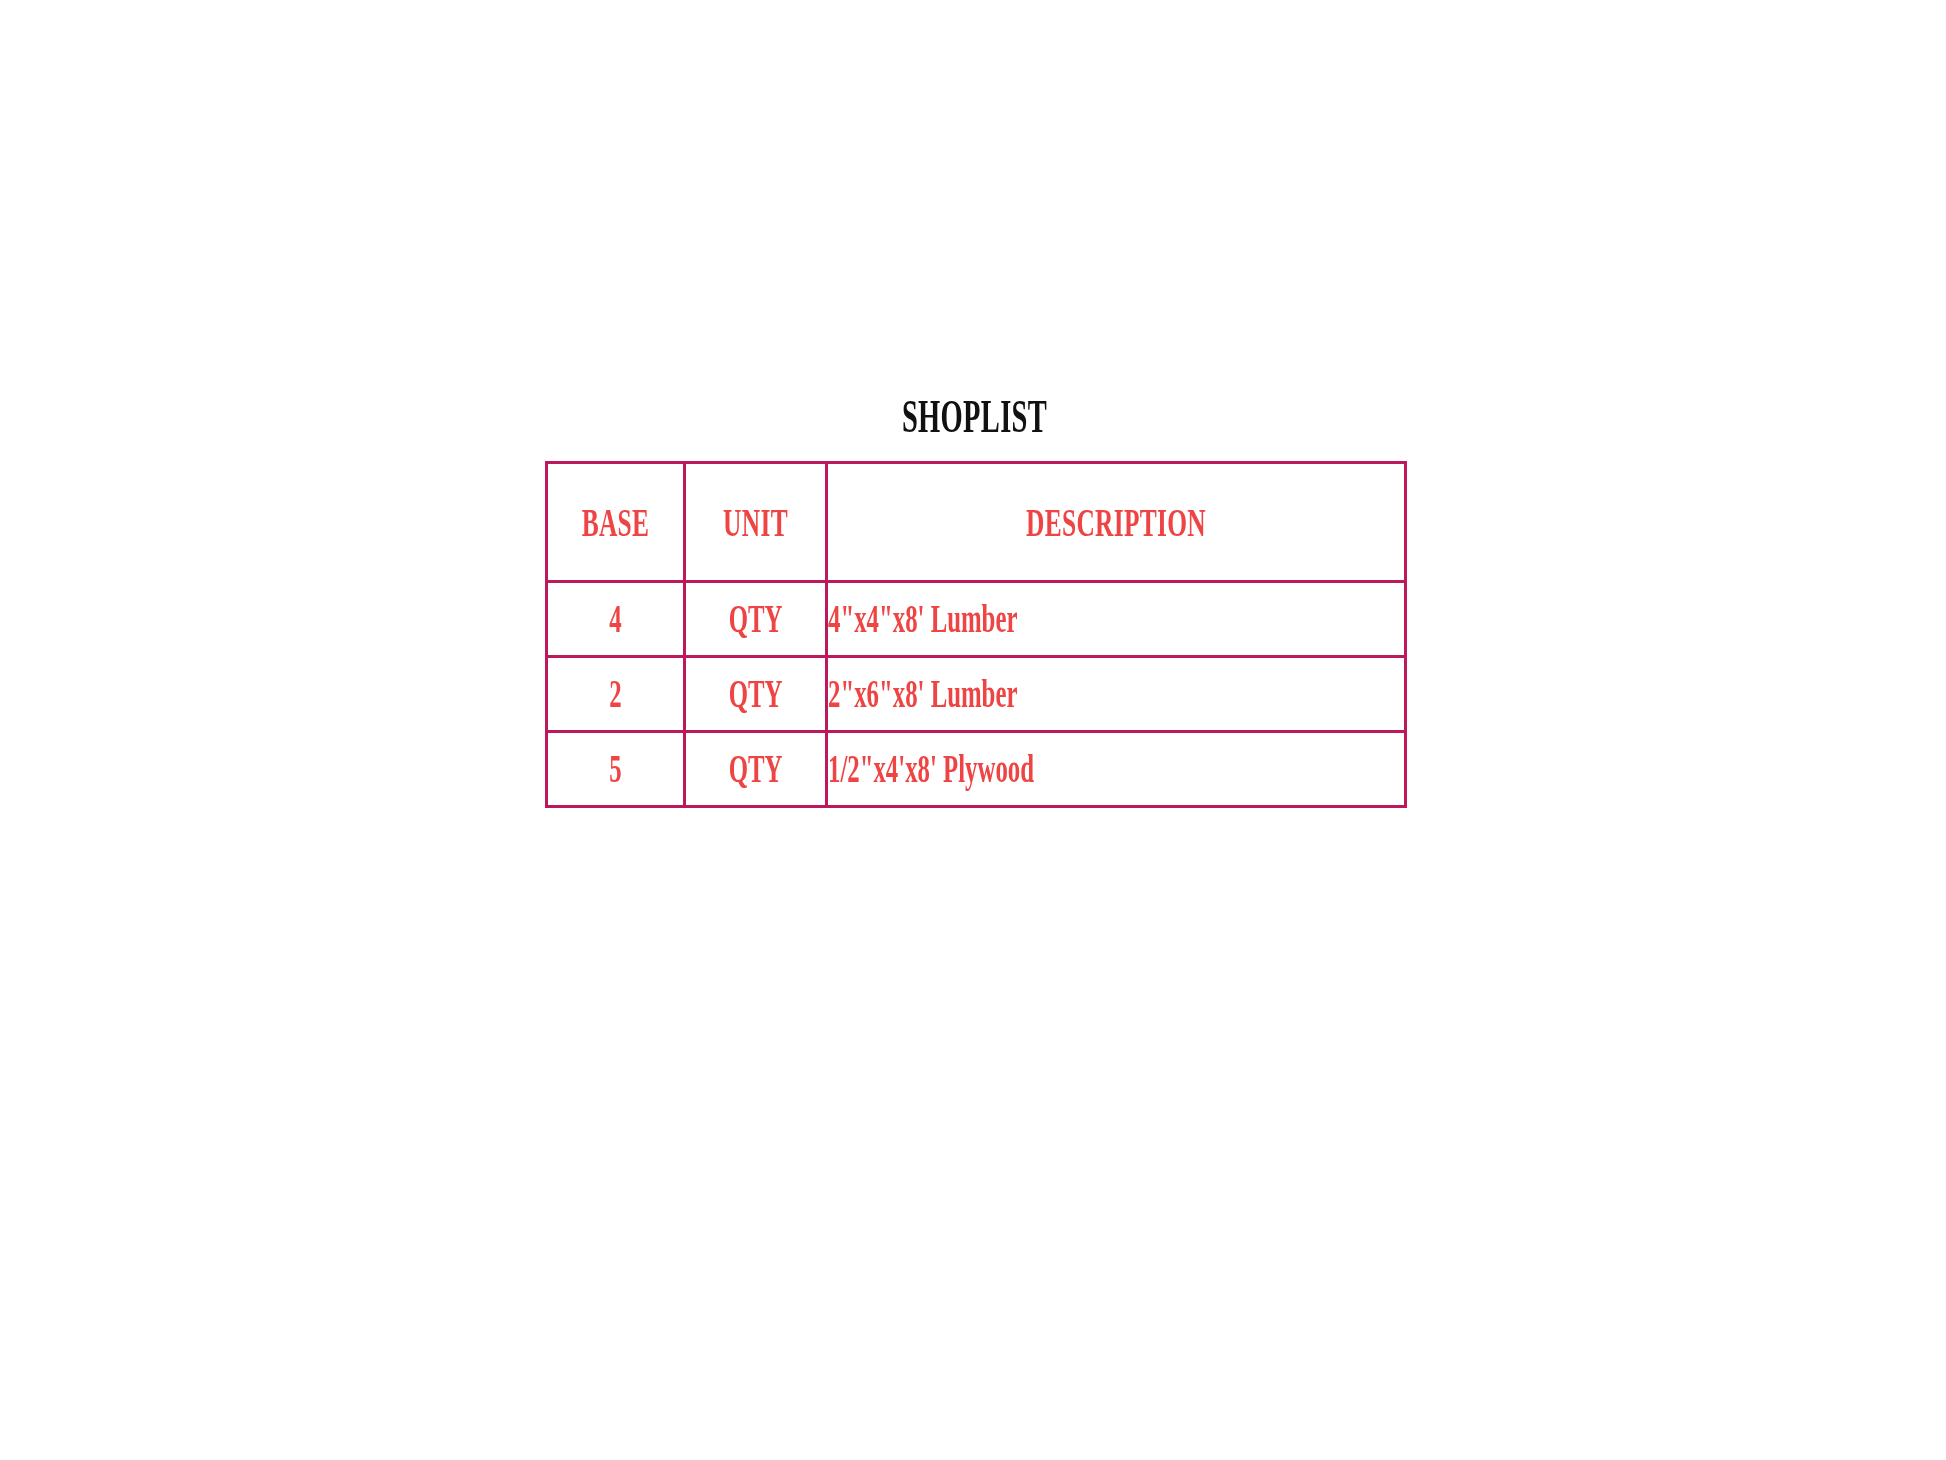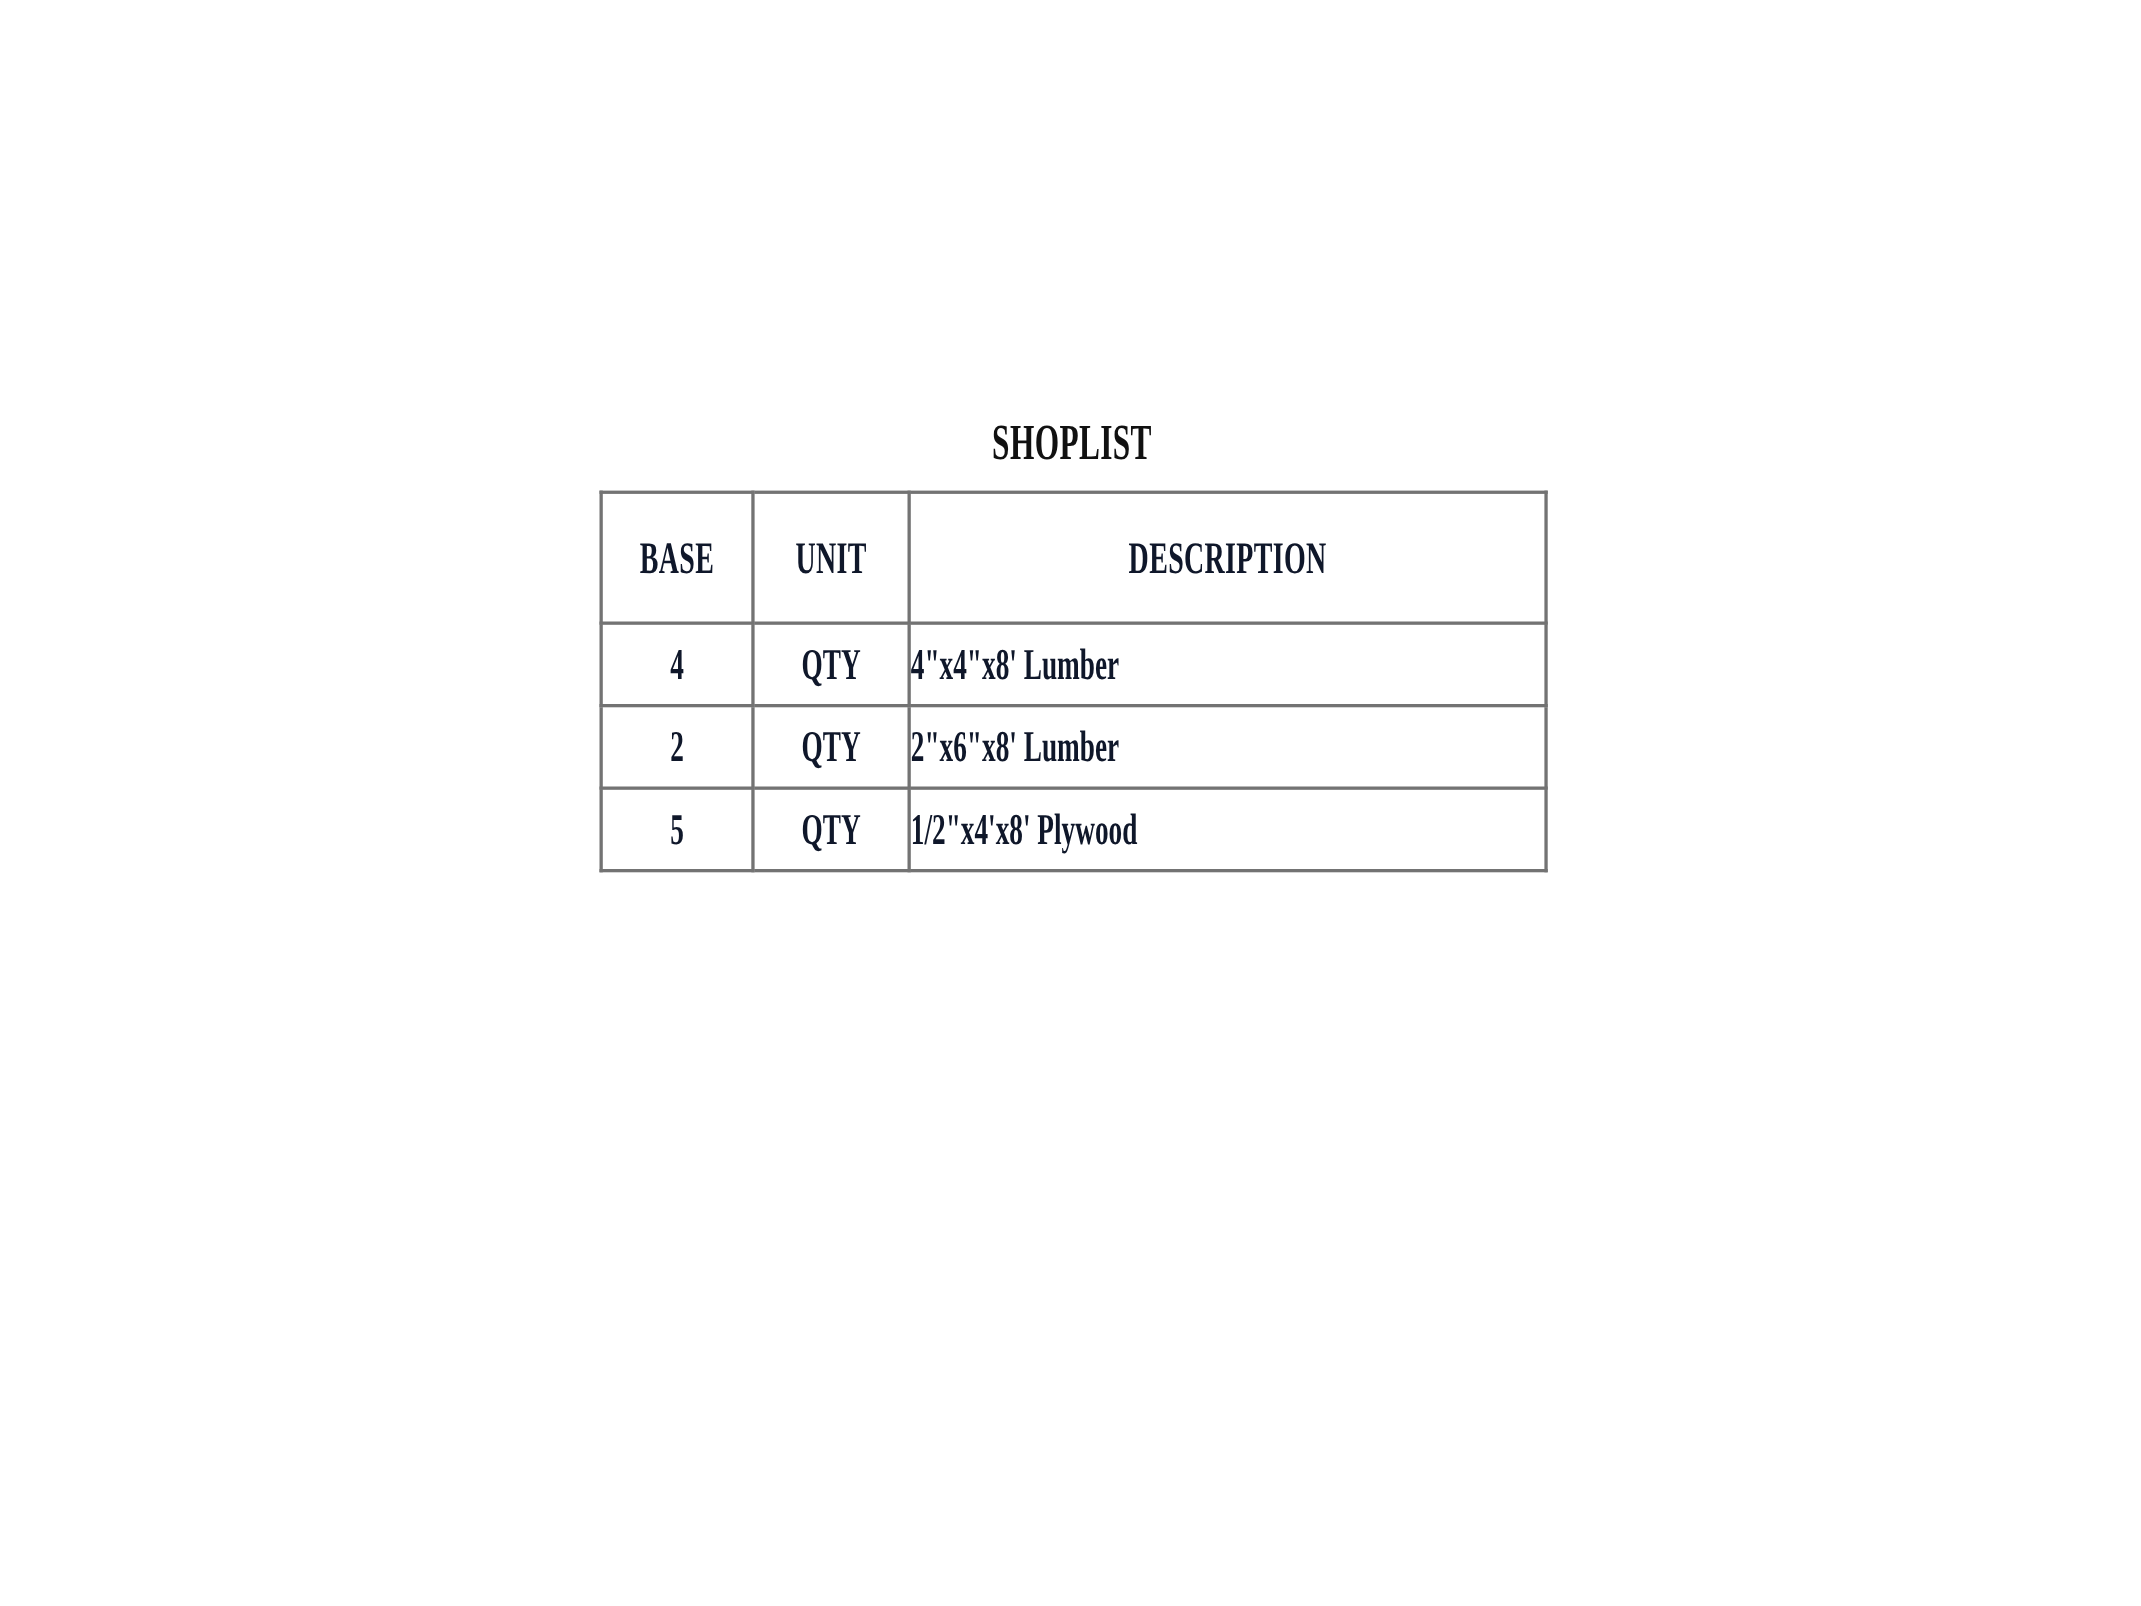"SHOPLIST" .sheet { margin-top: none -> 15px }
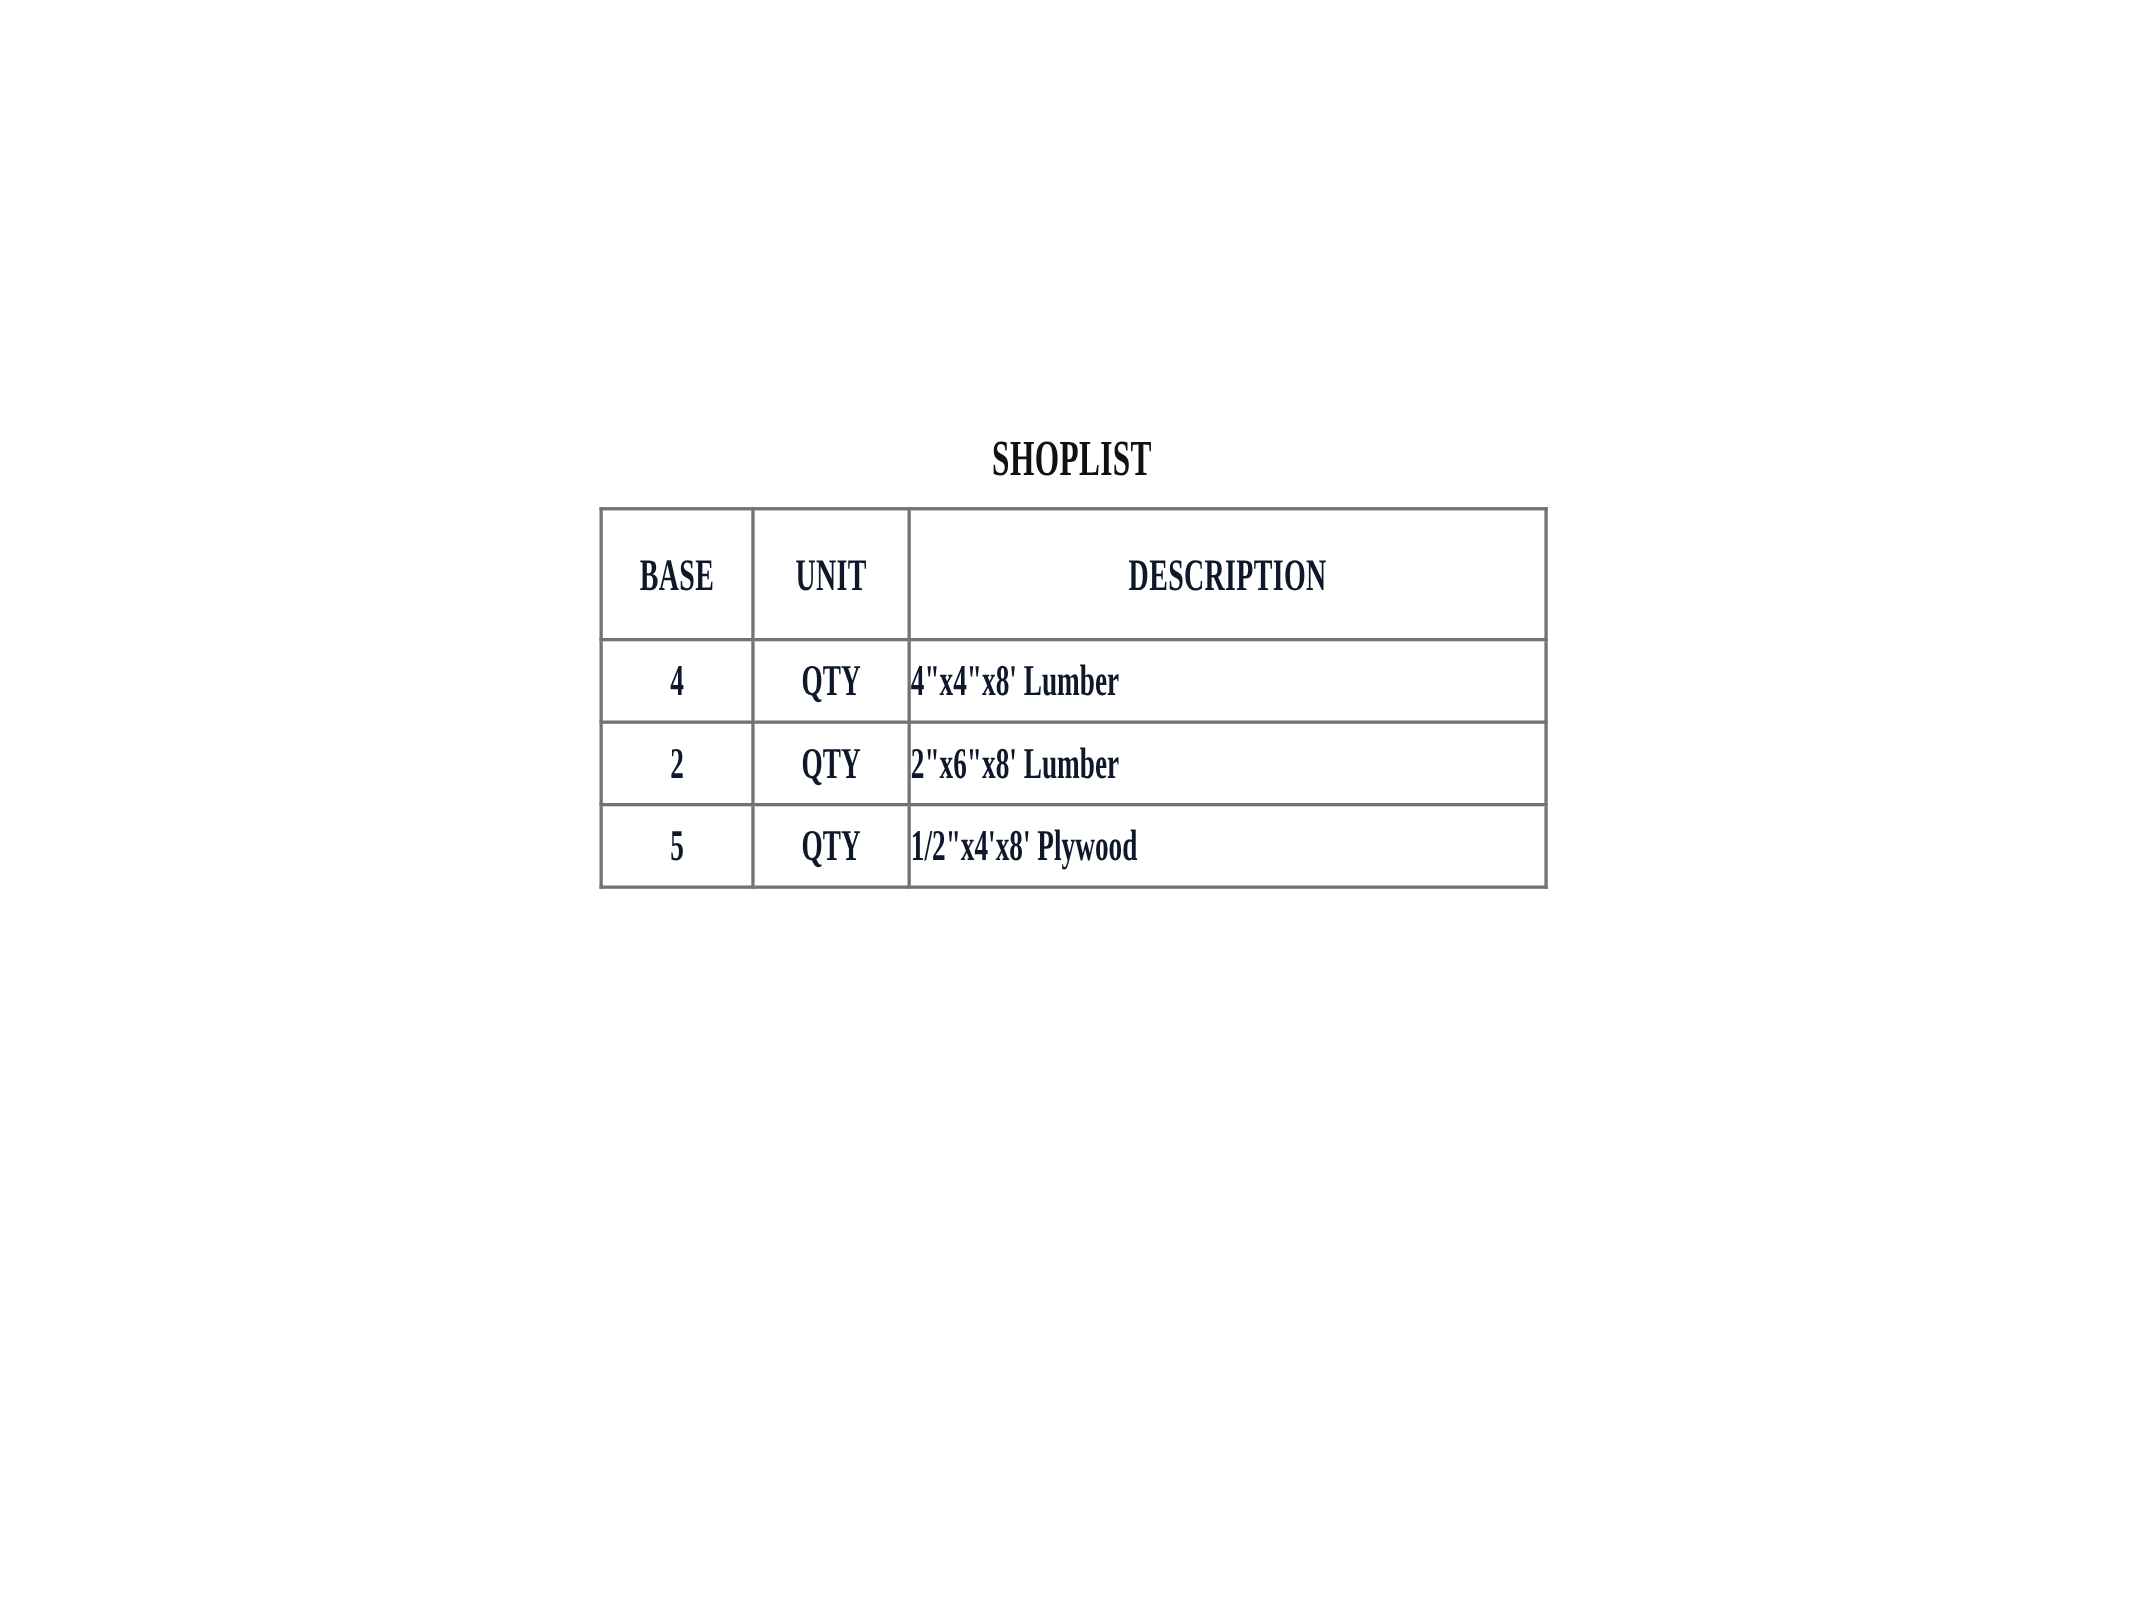"BASE" table.shoplist th, table.shoplist td { border: 3px solid #737373 -> 3px solid #be185d; color: #0f172a -> #ef4444 }
